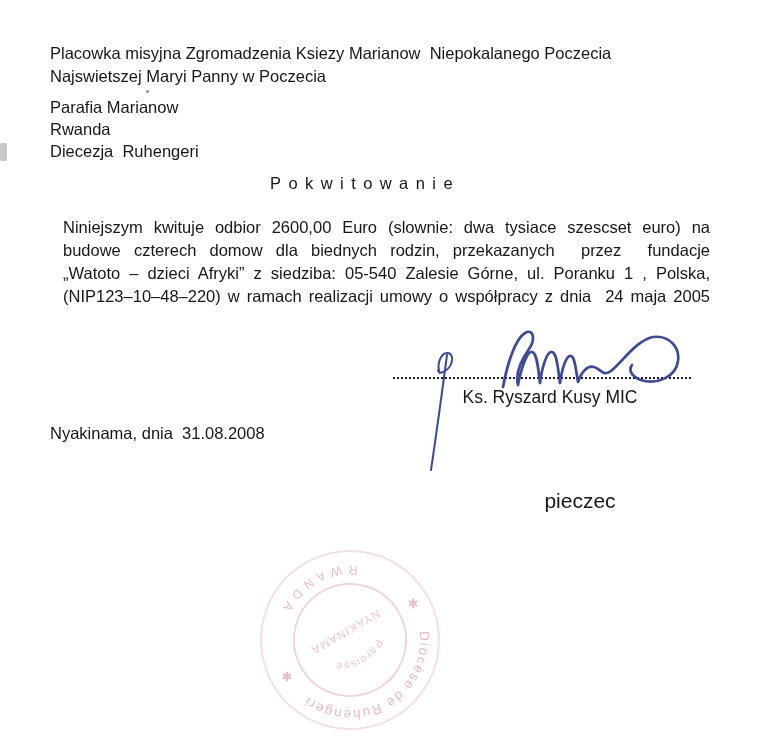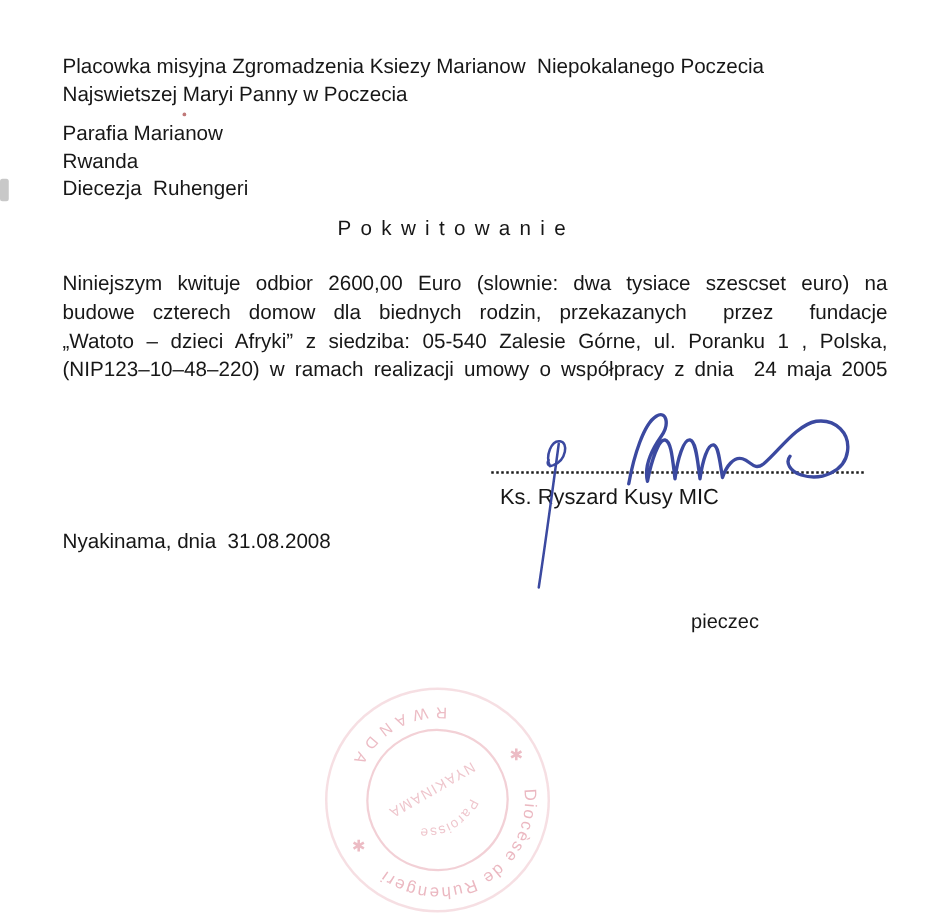"Niniejszym kwituje odbior 2600,00 Euro" .body-par .jline { margin-left: none -> 13px }
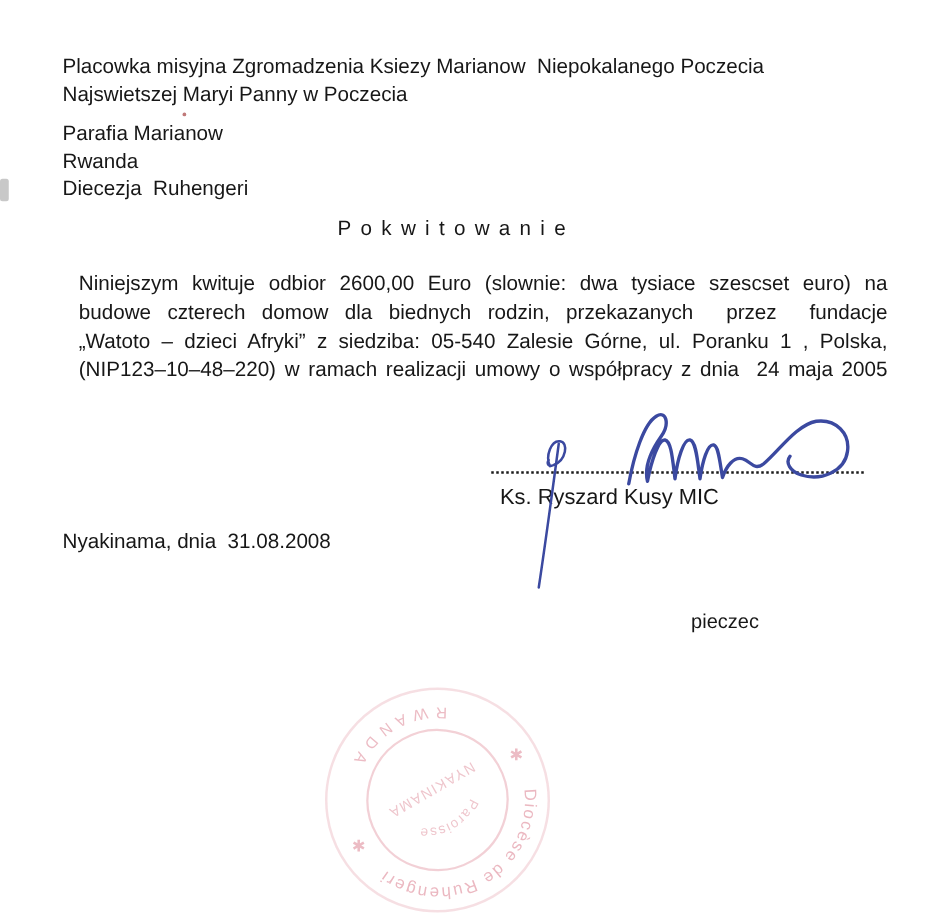"Ks. Ryszard Kusy MIC" .sig-name { text-align: left -> center }
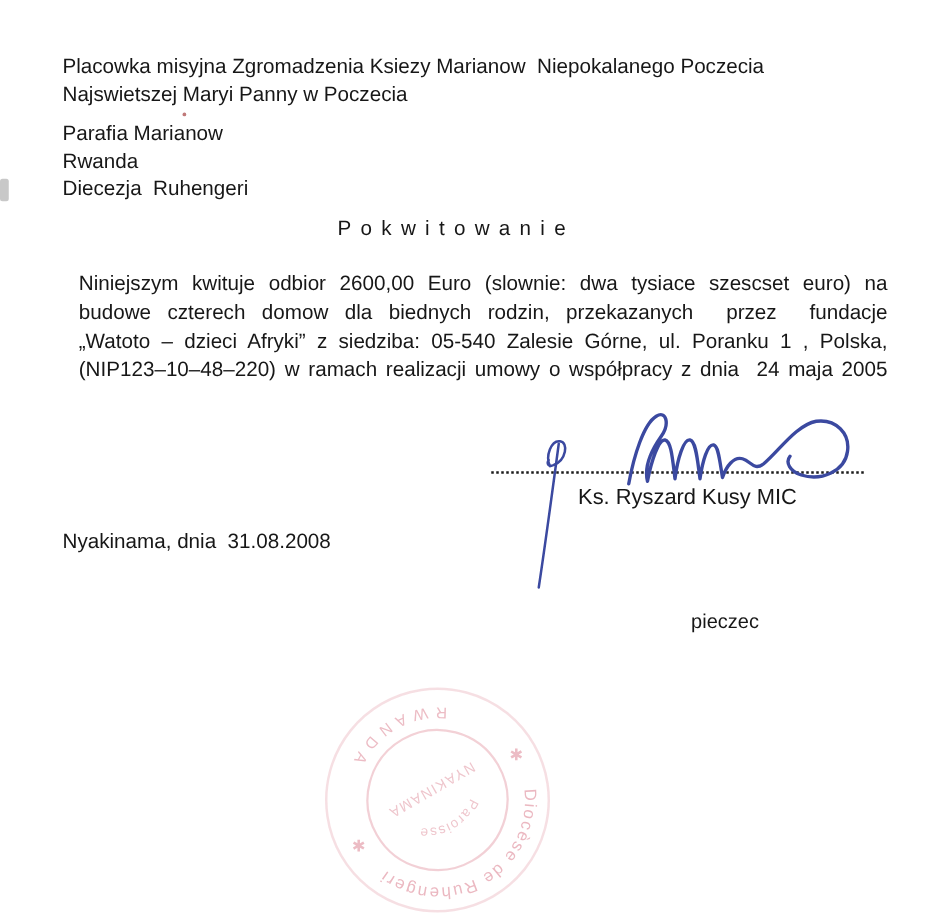"pieczec" .stamp-caption { font-size: 16px -> 21px }
